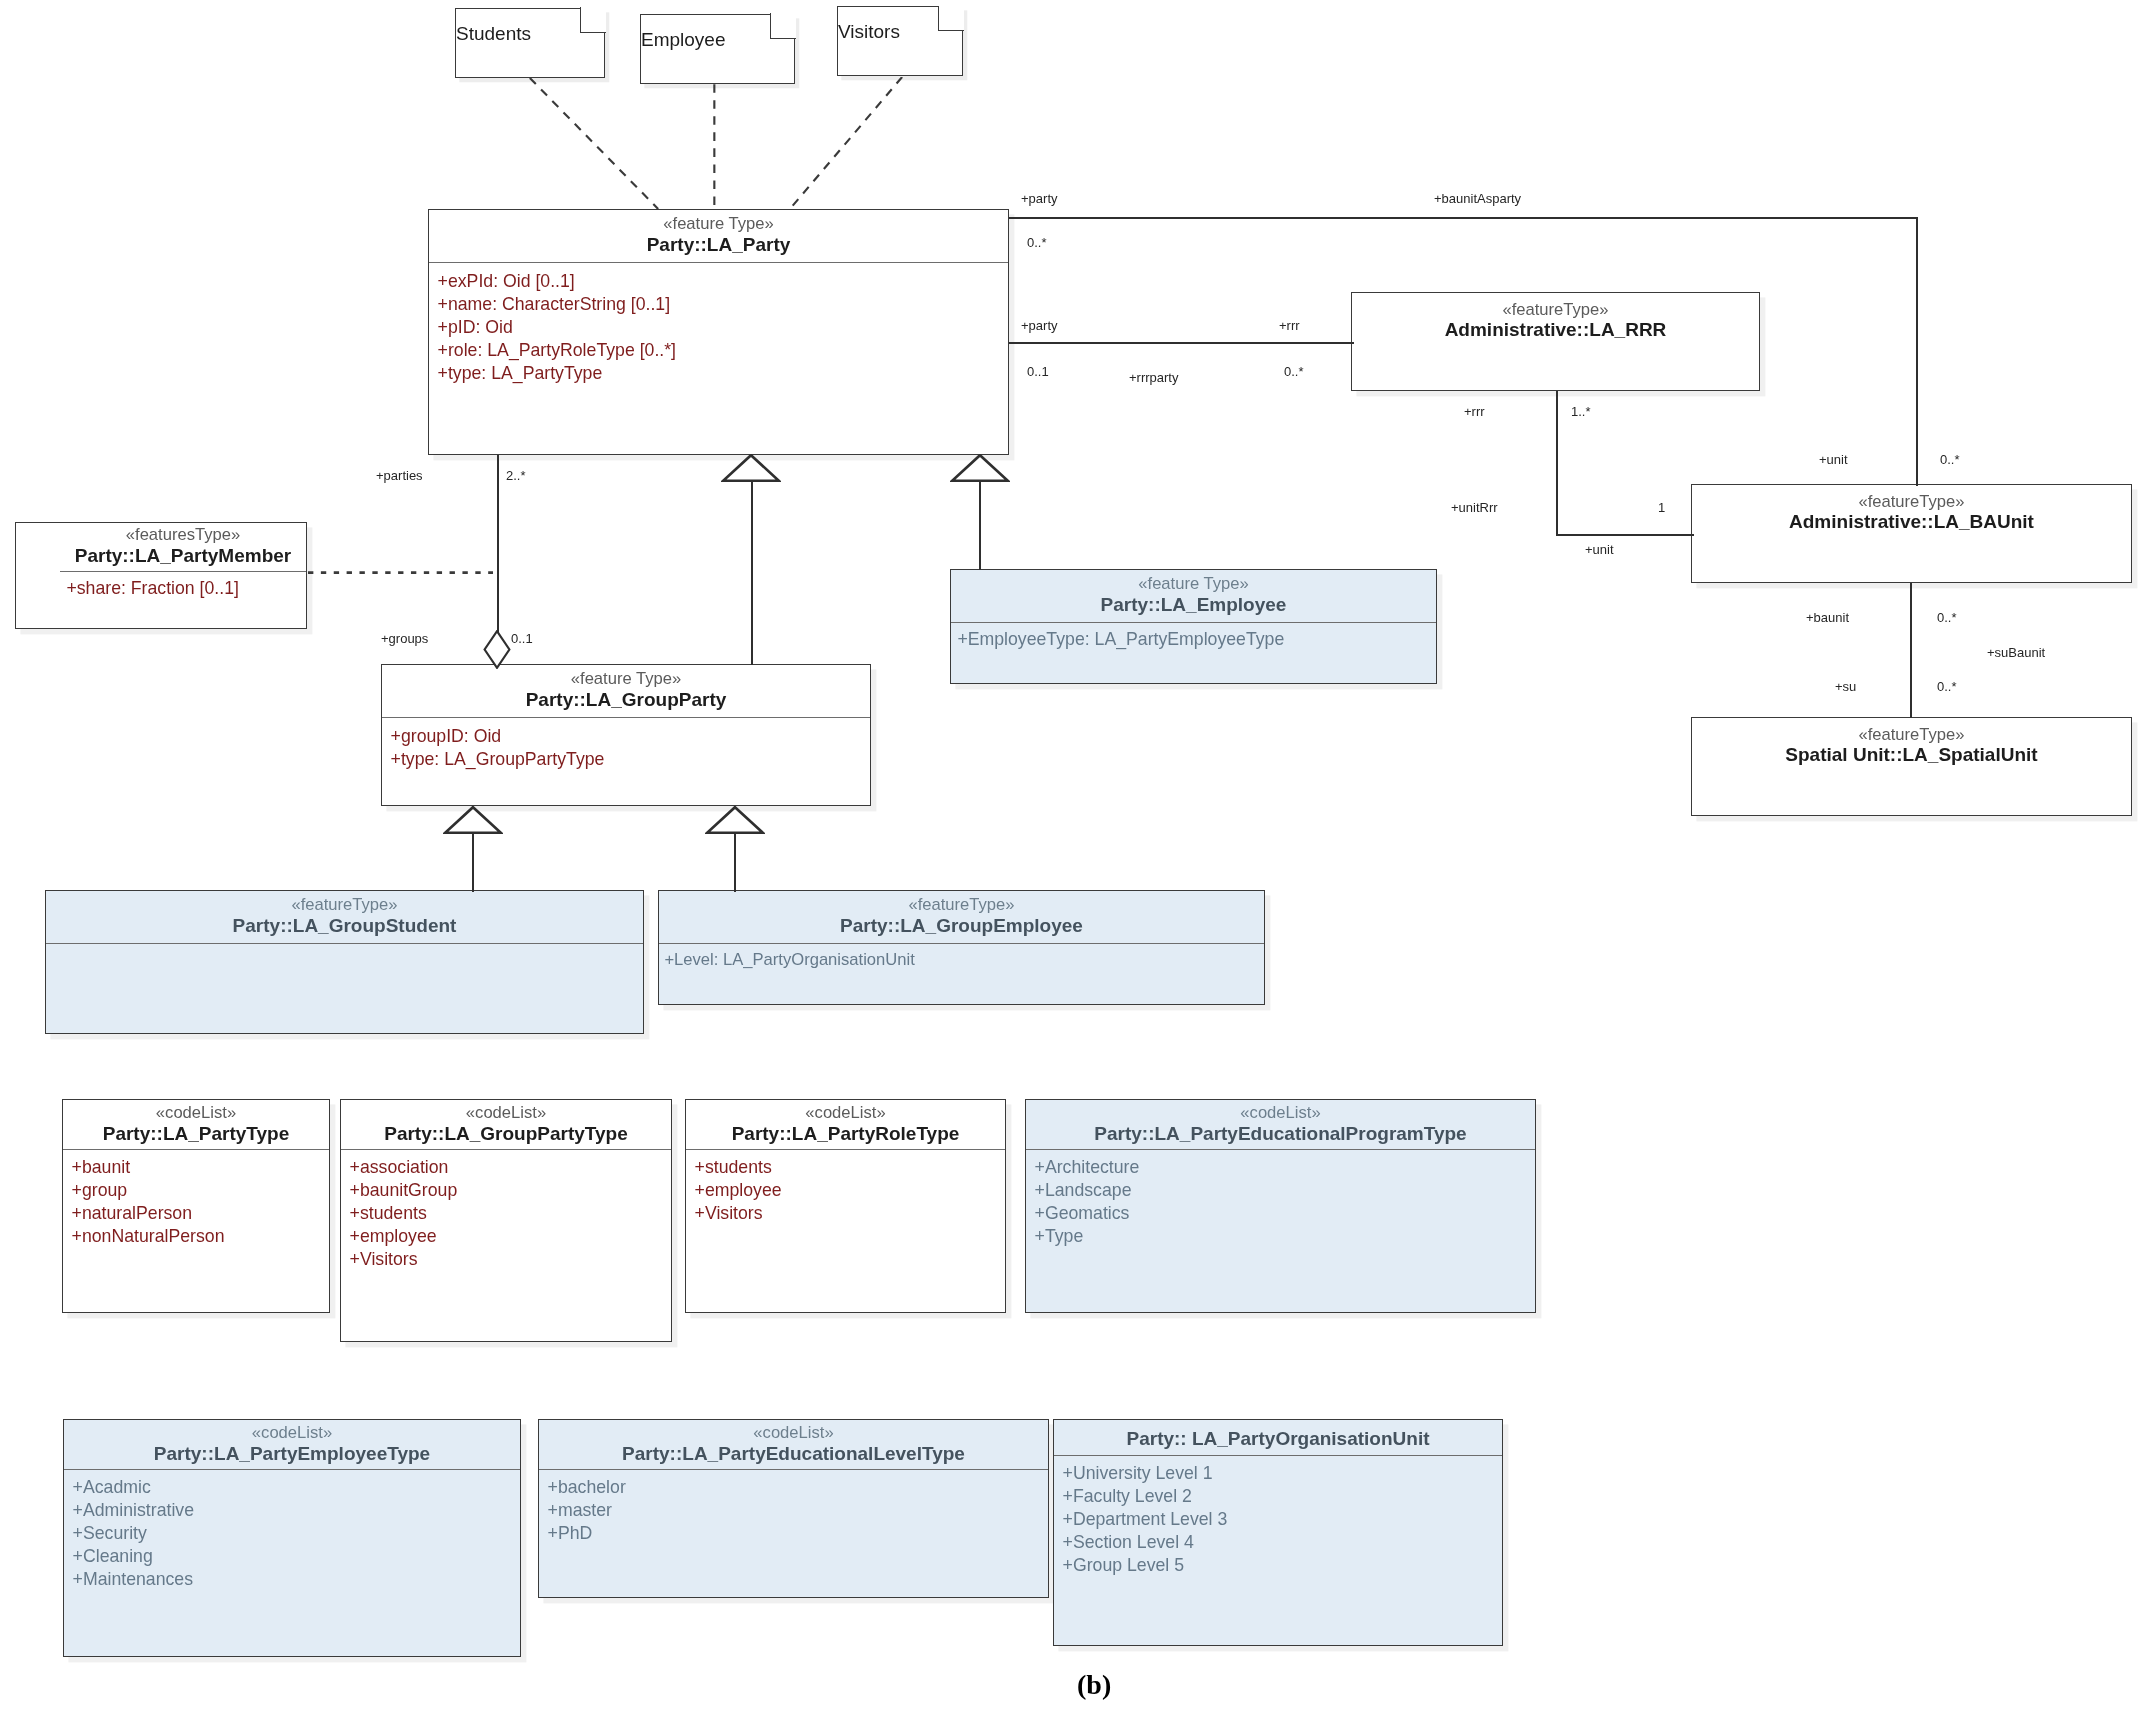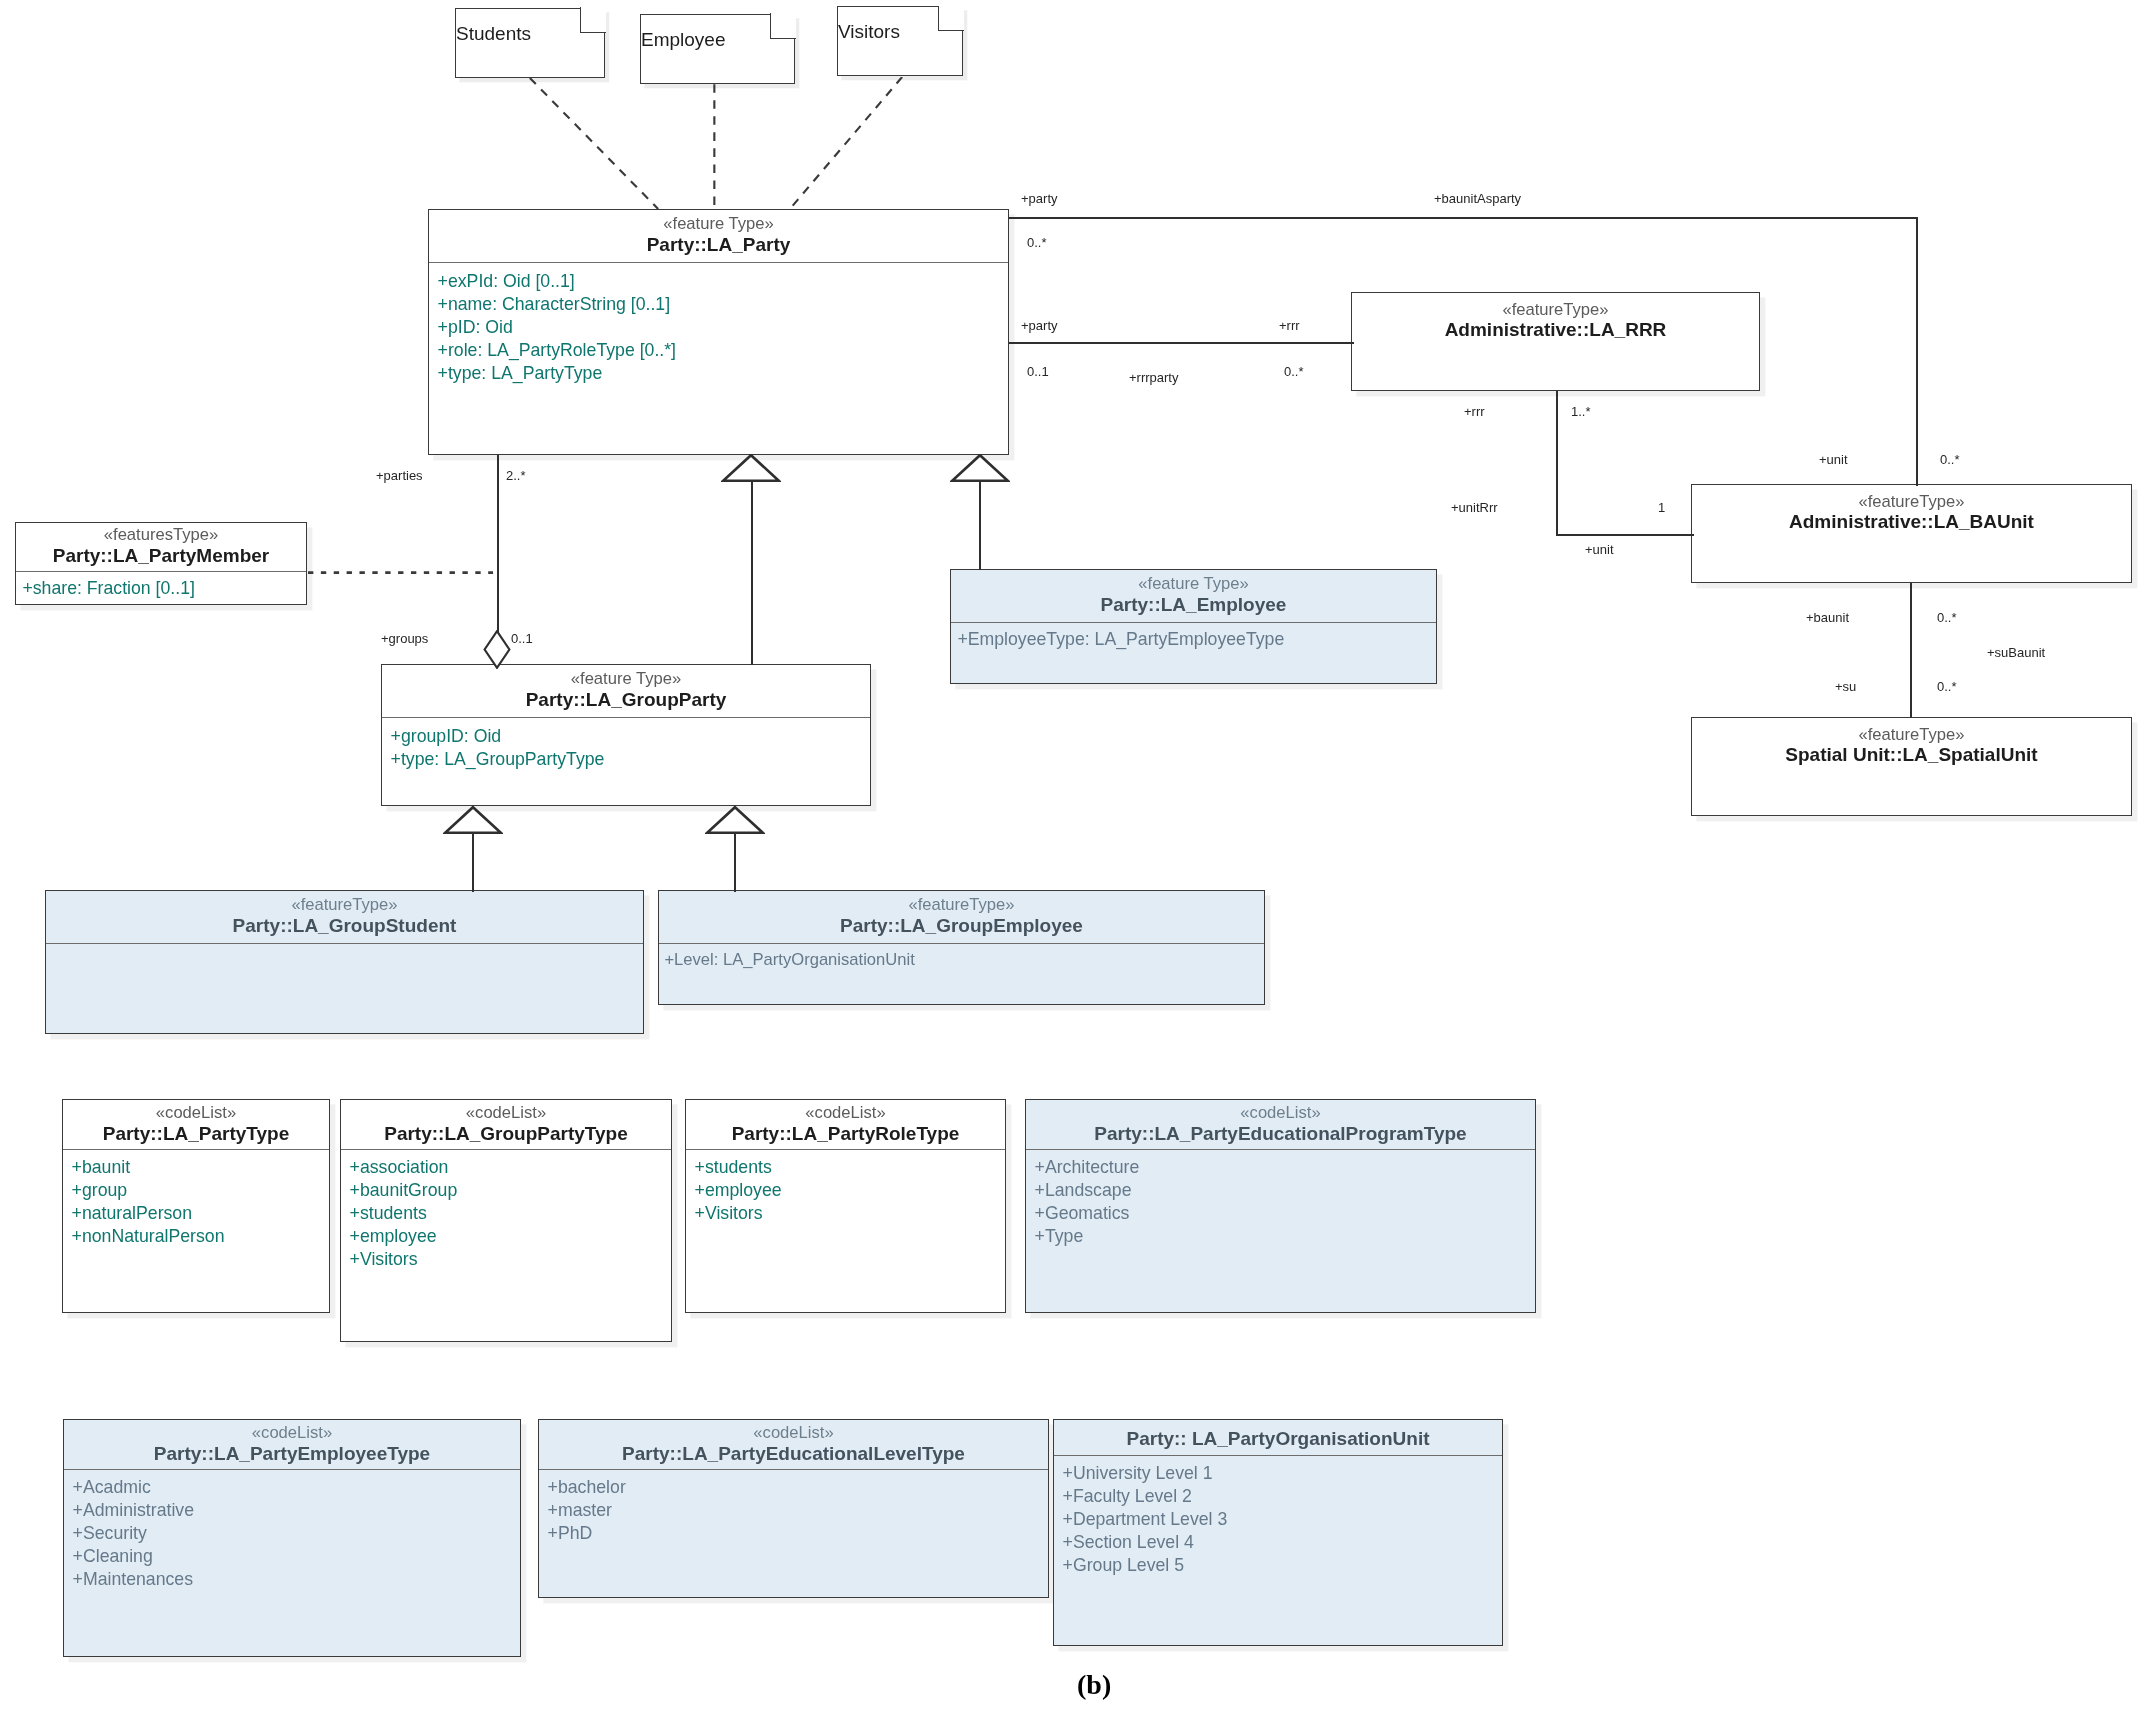"+exPId: Oid [0..1]" .uml .attr { color: #0f766e -> #7f1d1d }
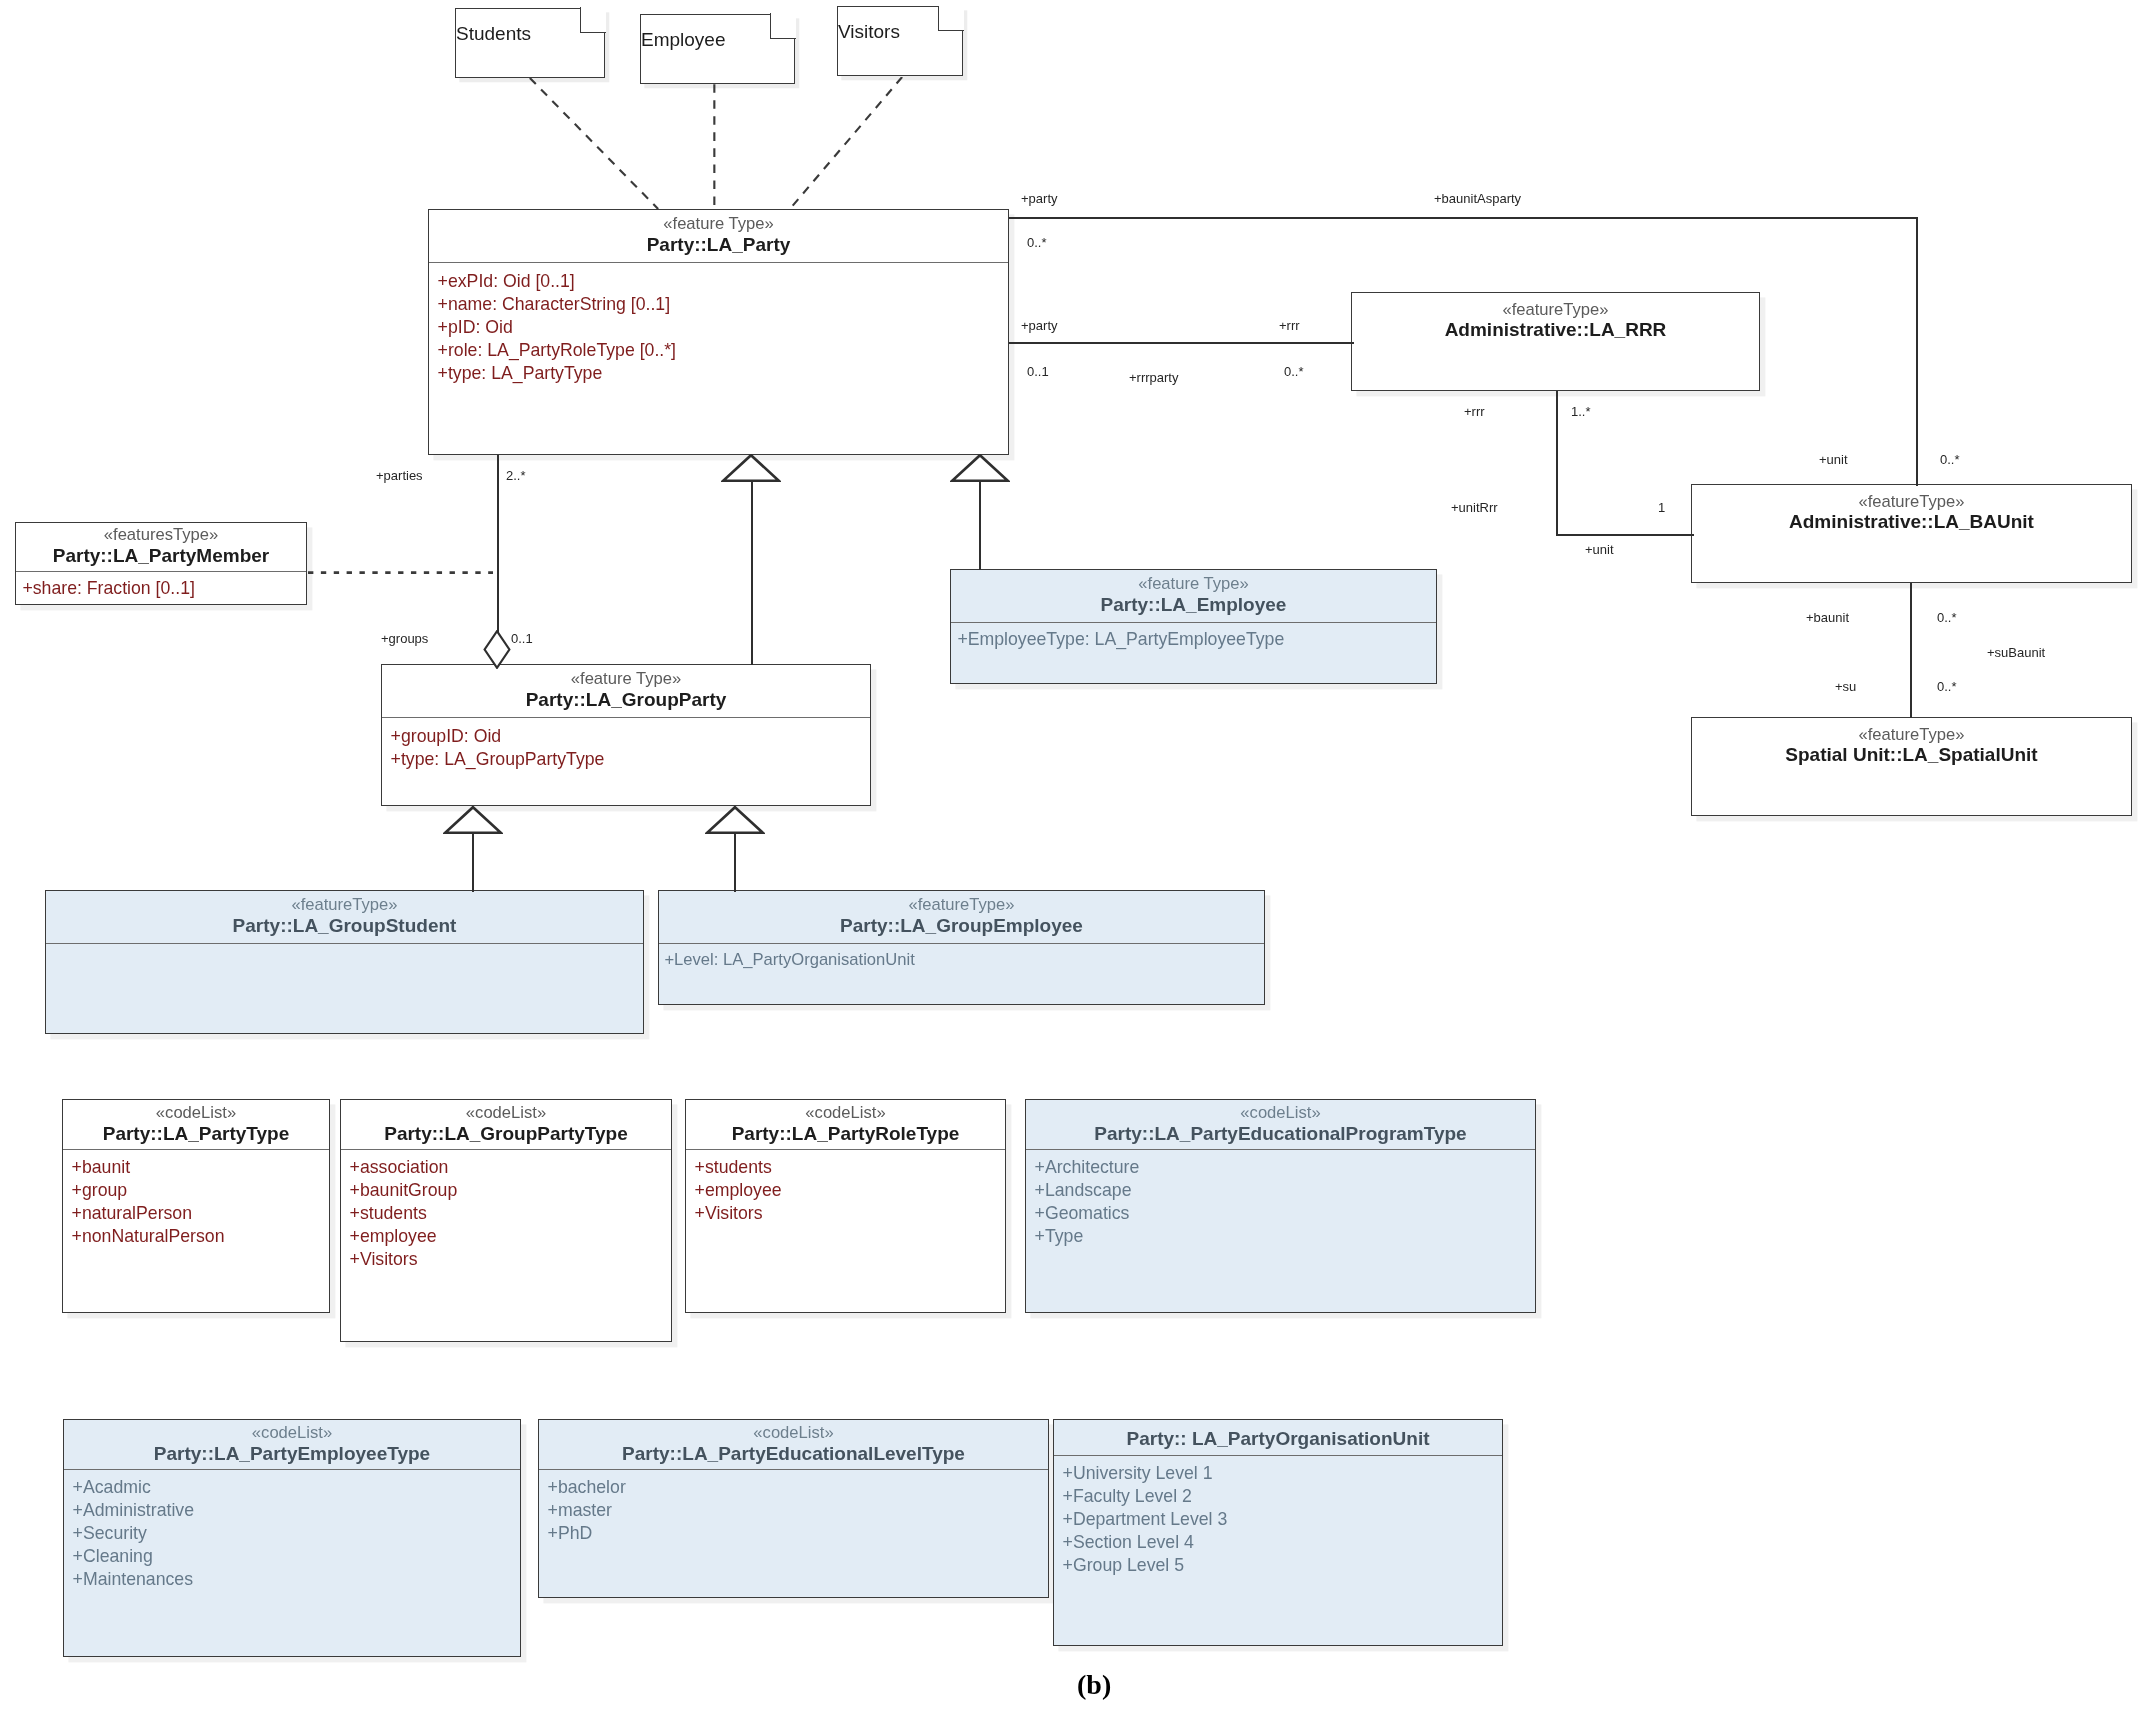"«featuresType»" div.uml { height: 83px -> 107px; padding-left: none -> 44px }
